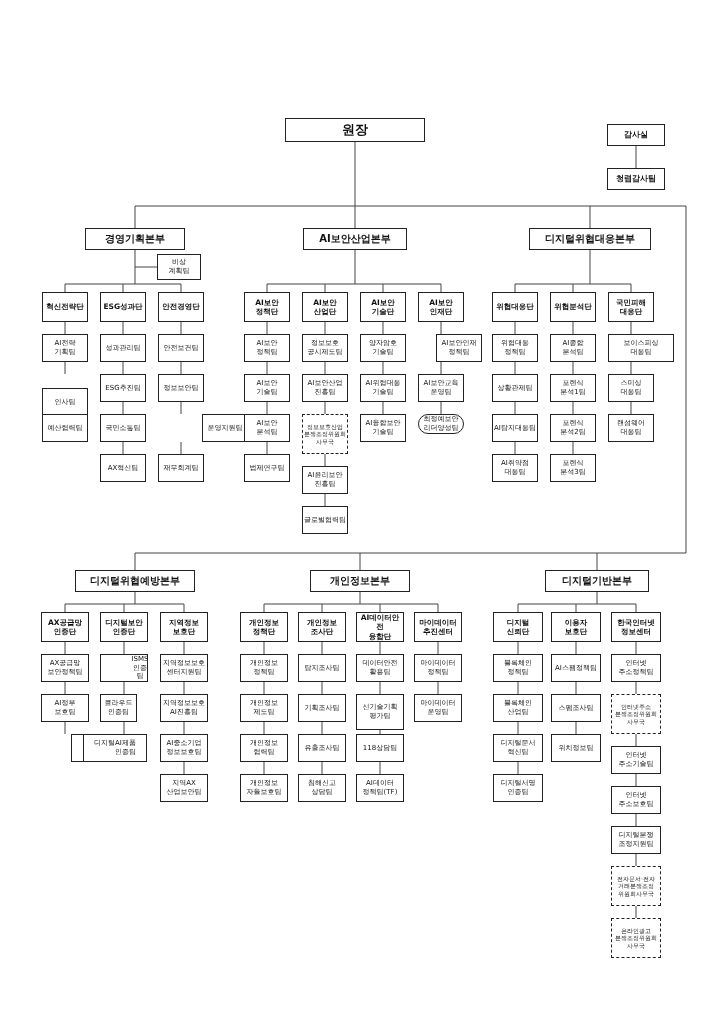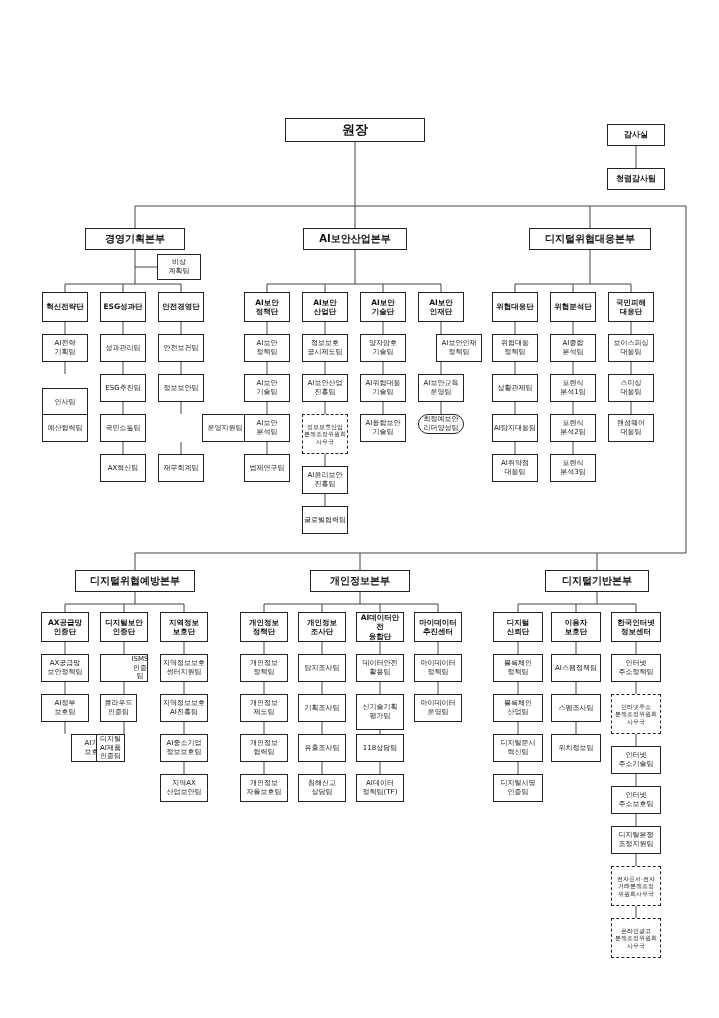"보이스피싱" div.box { width: 46px -> 66px }
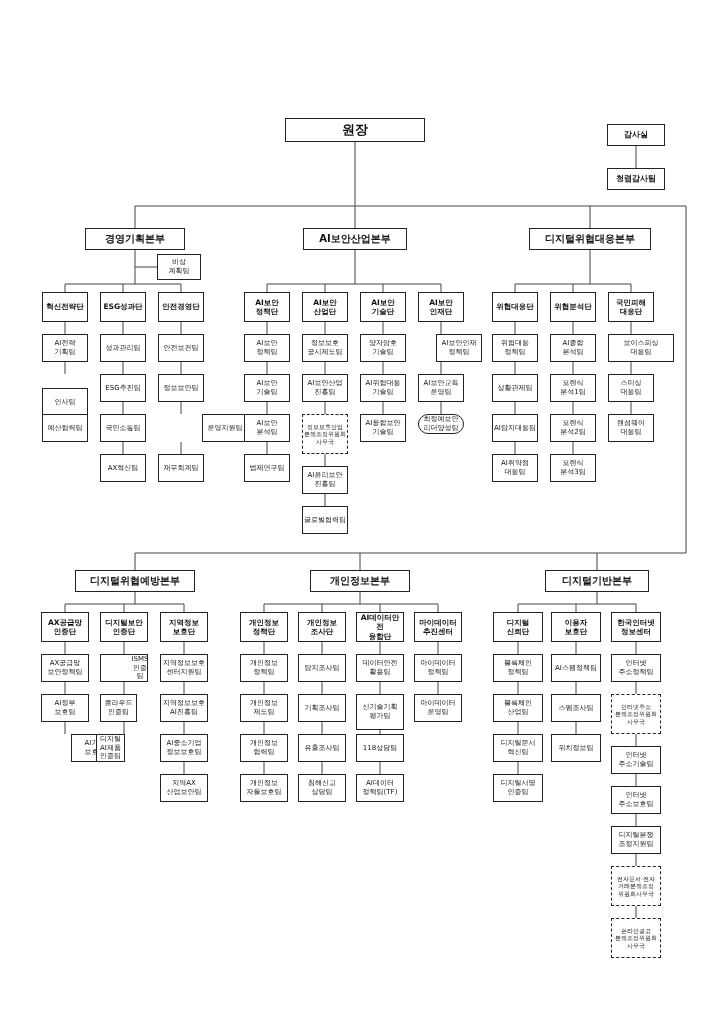"디지털AI제품" div.box { left: 96px -> 83px; text-align: none -> right; width: 29px -> 64px }
